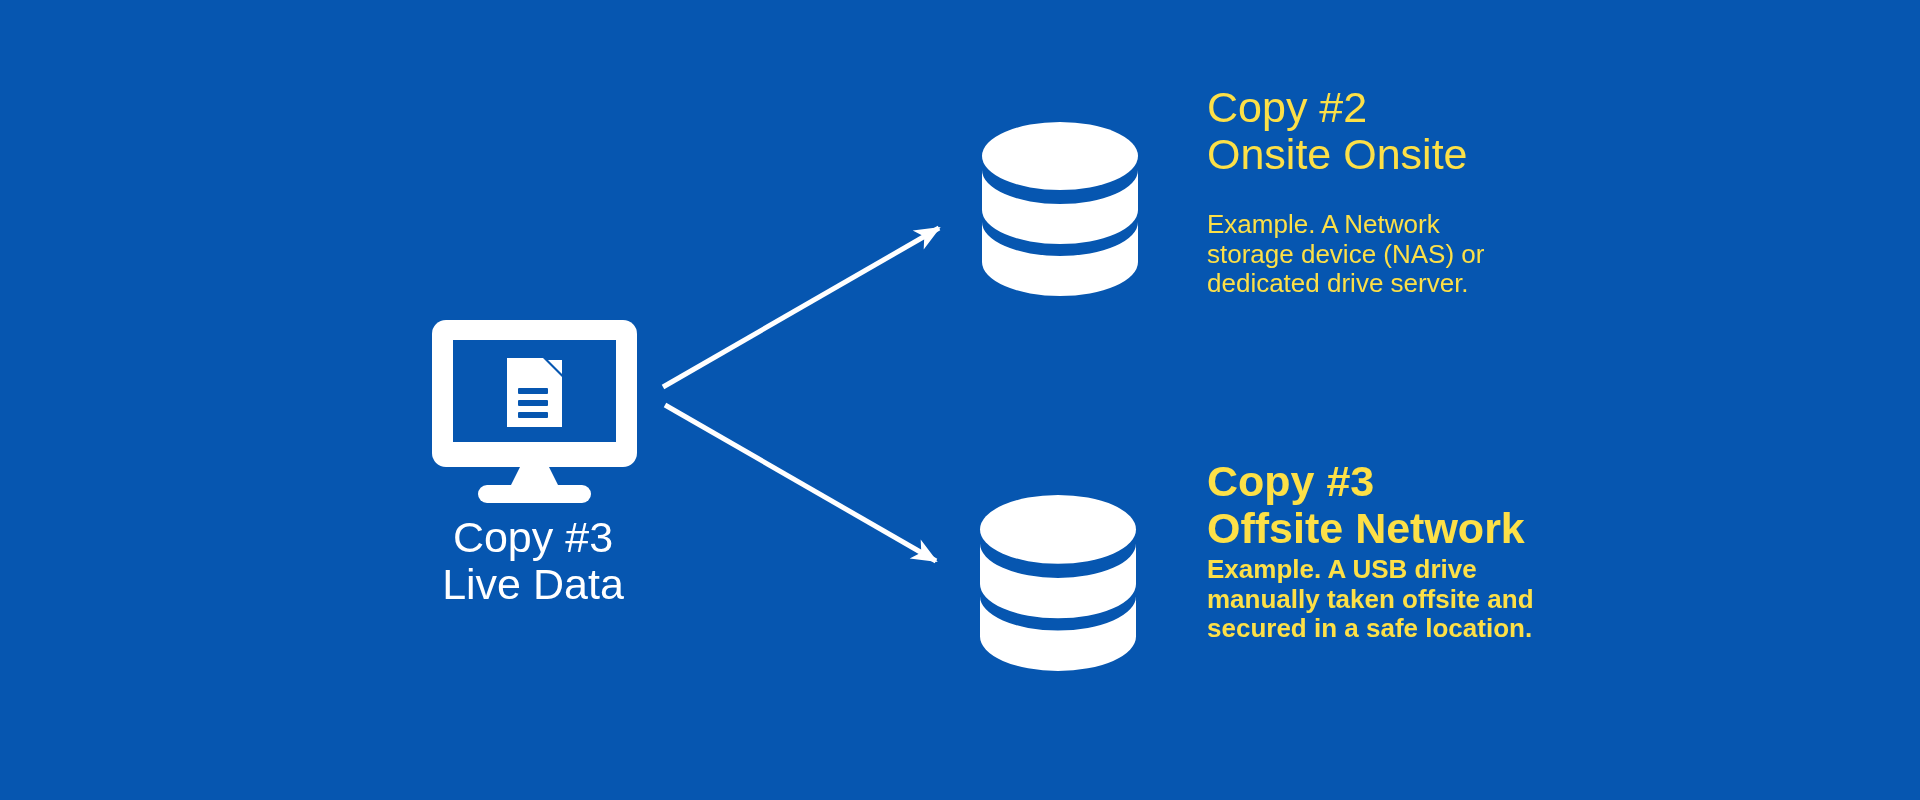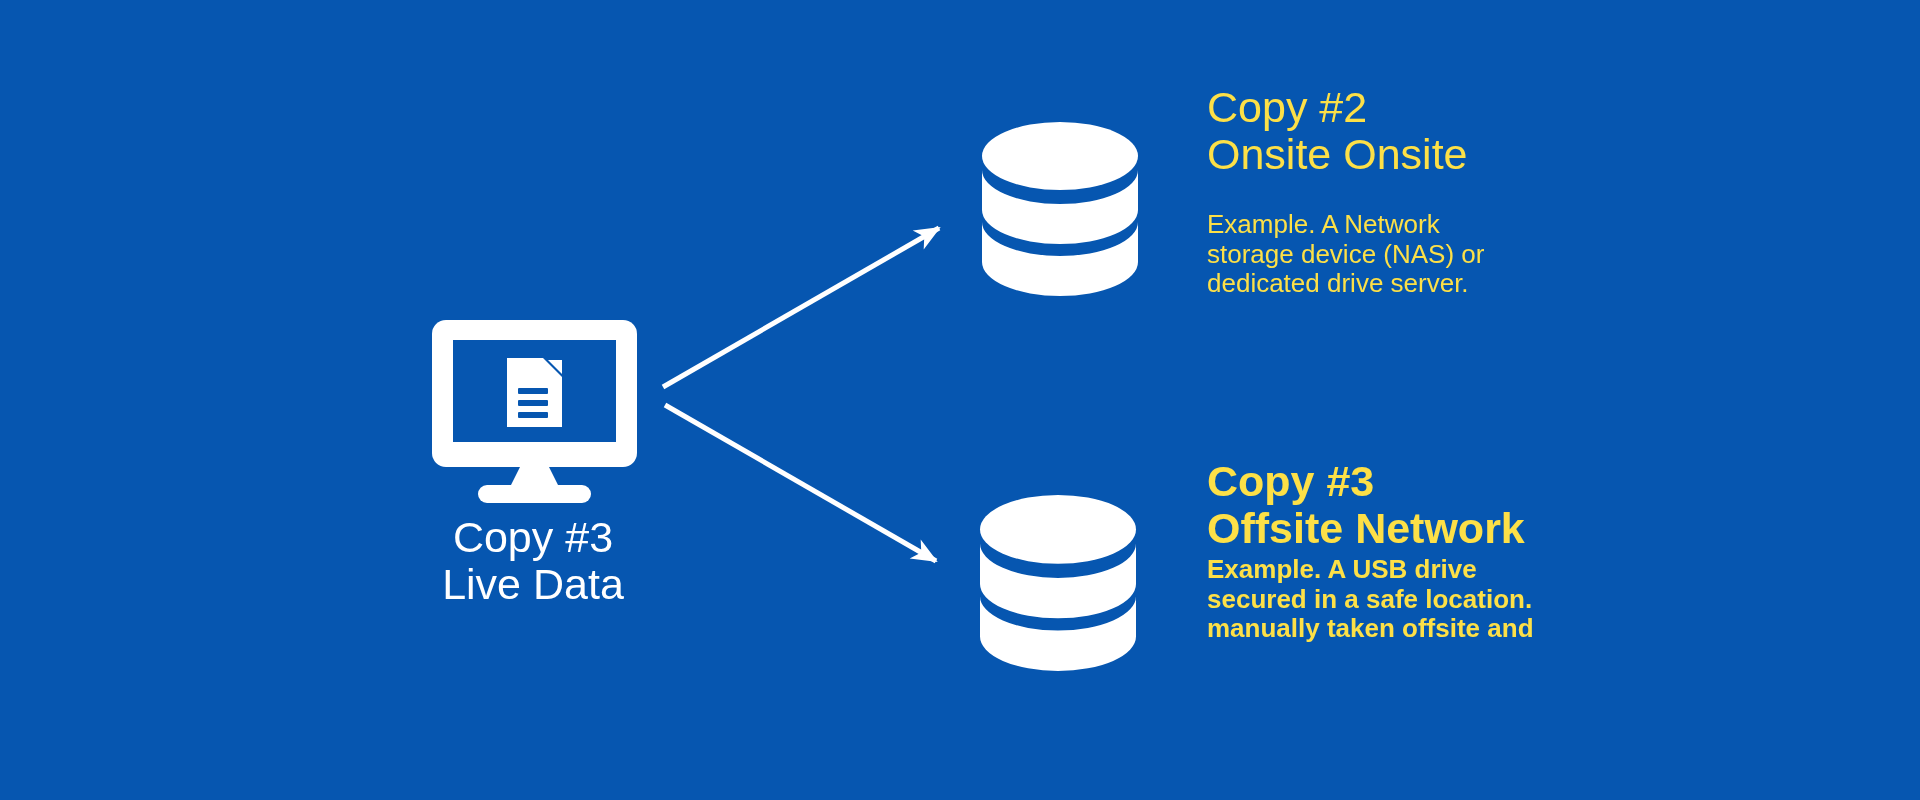"secured in a safe location." span.line { order: before "manually taken offsite and" -> after "manually taken offsite and" }
